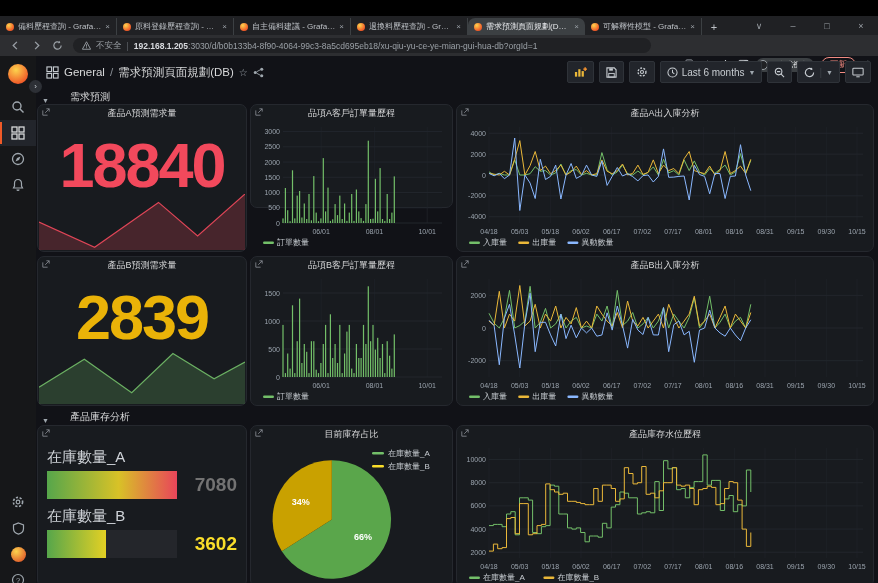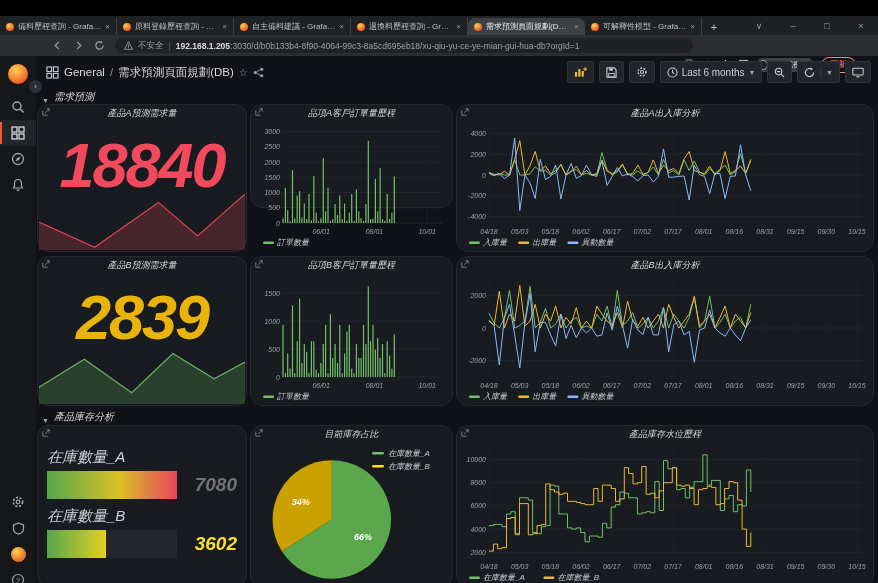"不安全" .navbar { padding-left: 42px -> none }
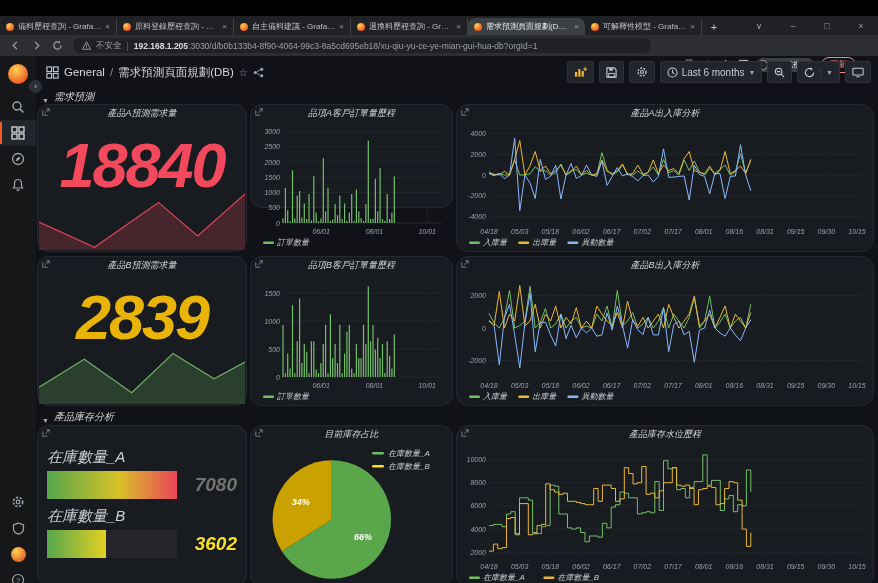"需求預測" .rowhead { font-style: italic -> none; gap: 5px -> 21px }
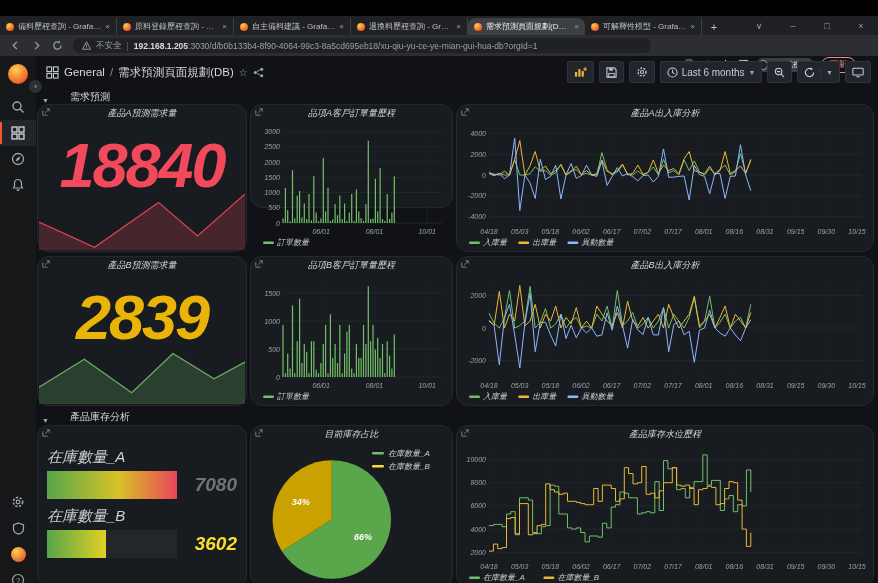"產品A預測需求量" .panel { border-radius: 12px -> 7px; font-style: italic -> none }
